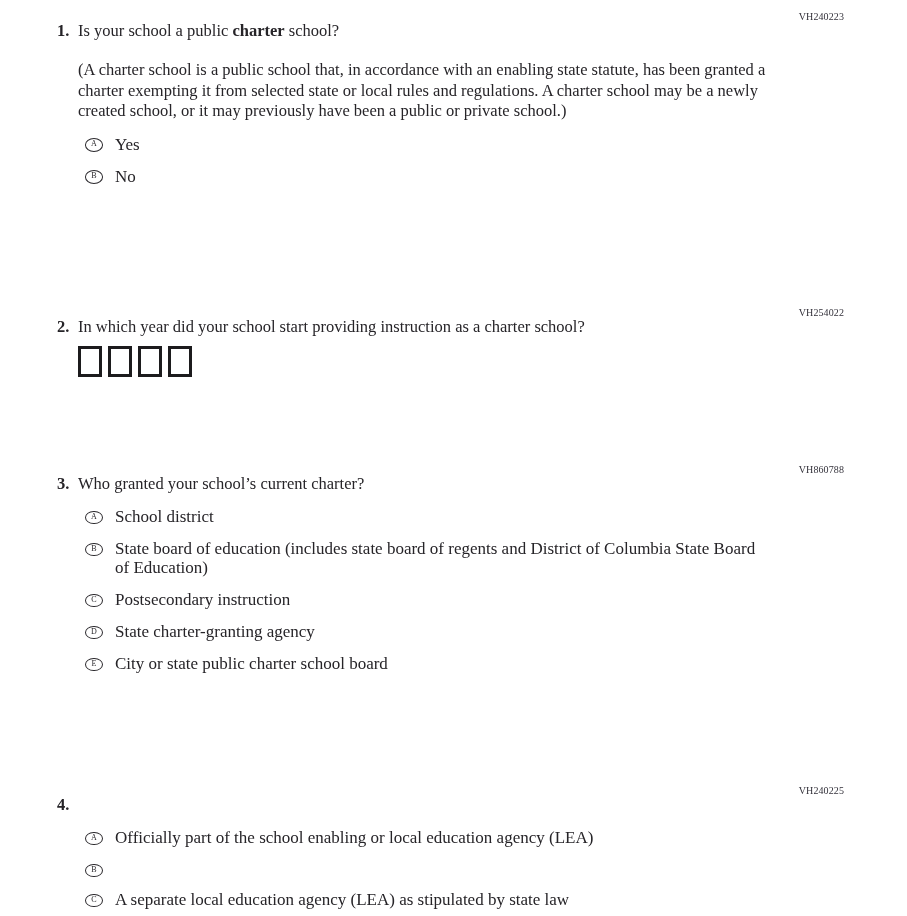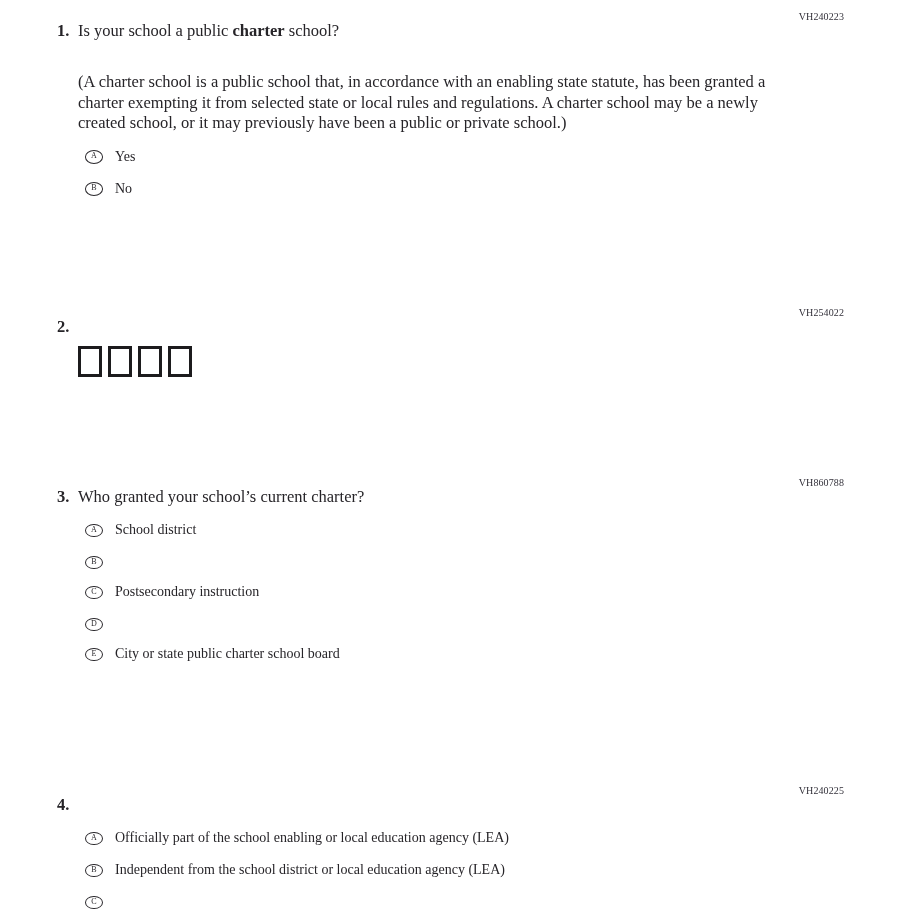"(A charter school is a" .note { margin-top: 31px -> 19px }
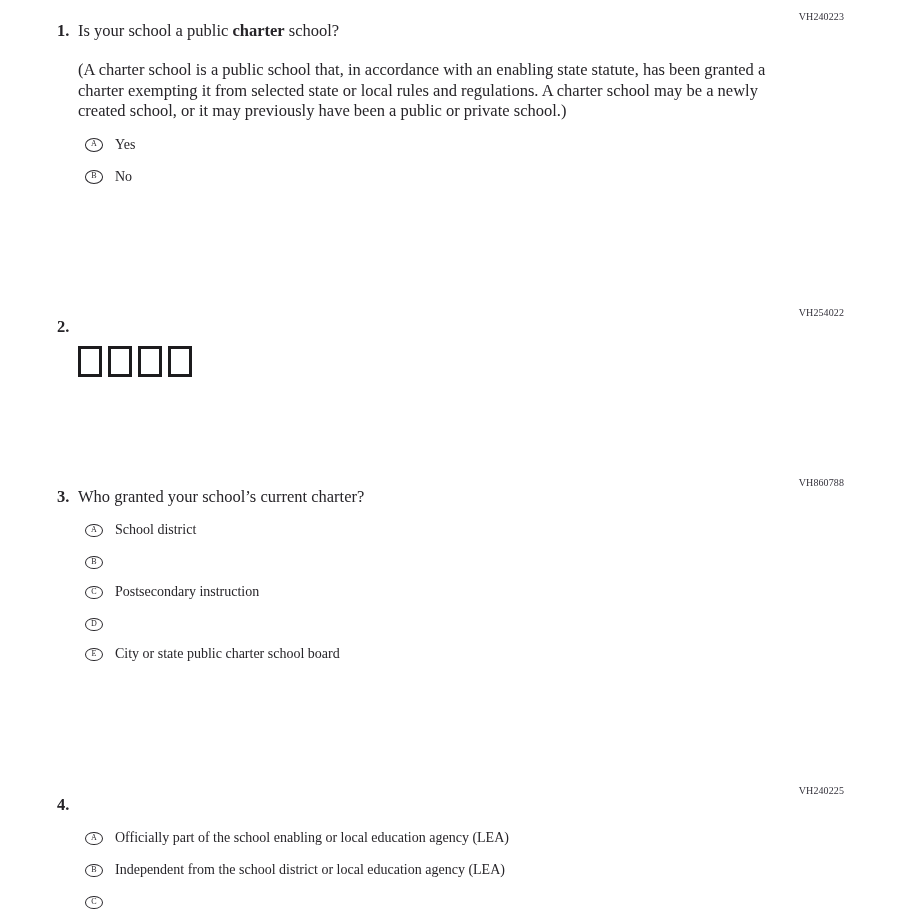"Yes" .option-label { font-size: 14px -> 17px }
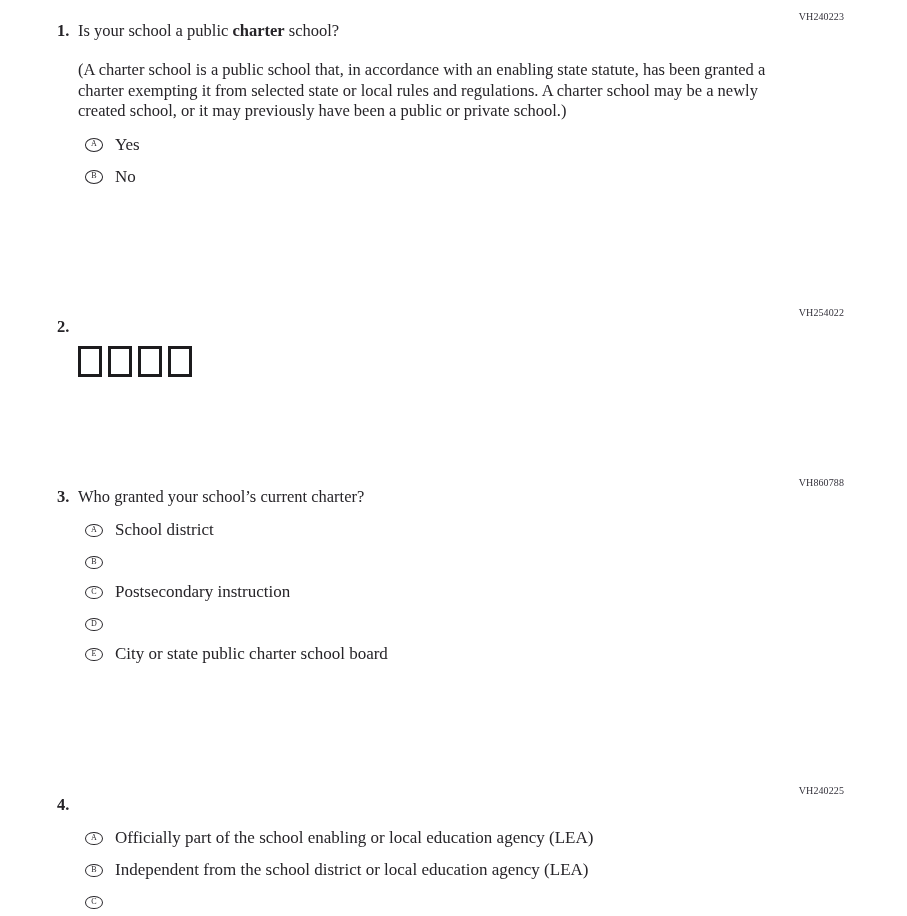"In which year did your" span.q-text { html: none -> <span><span>In which year did your school start providing instruction as a charter school?</span></span> }
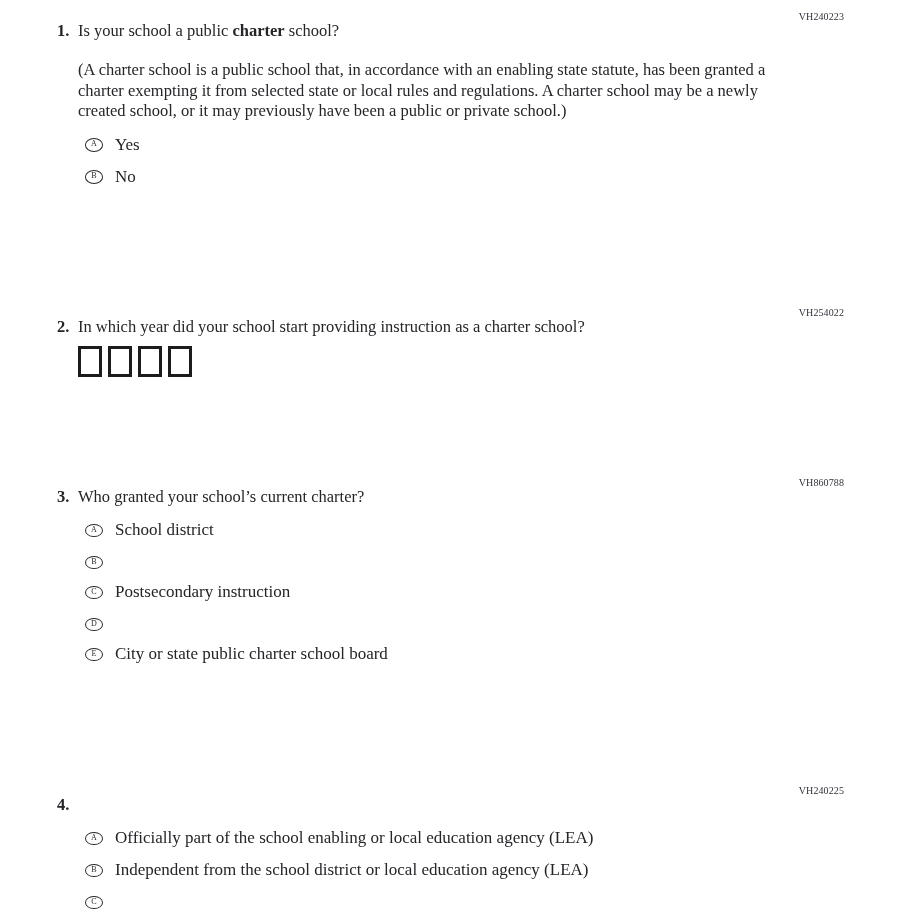"VH860788" section.question { top: 474px -> 461px }
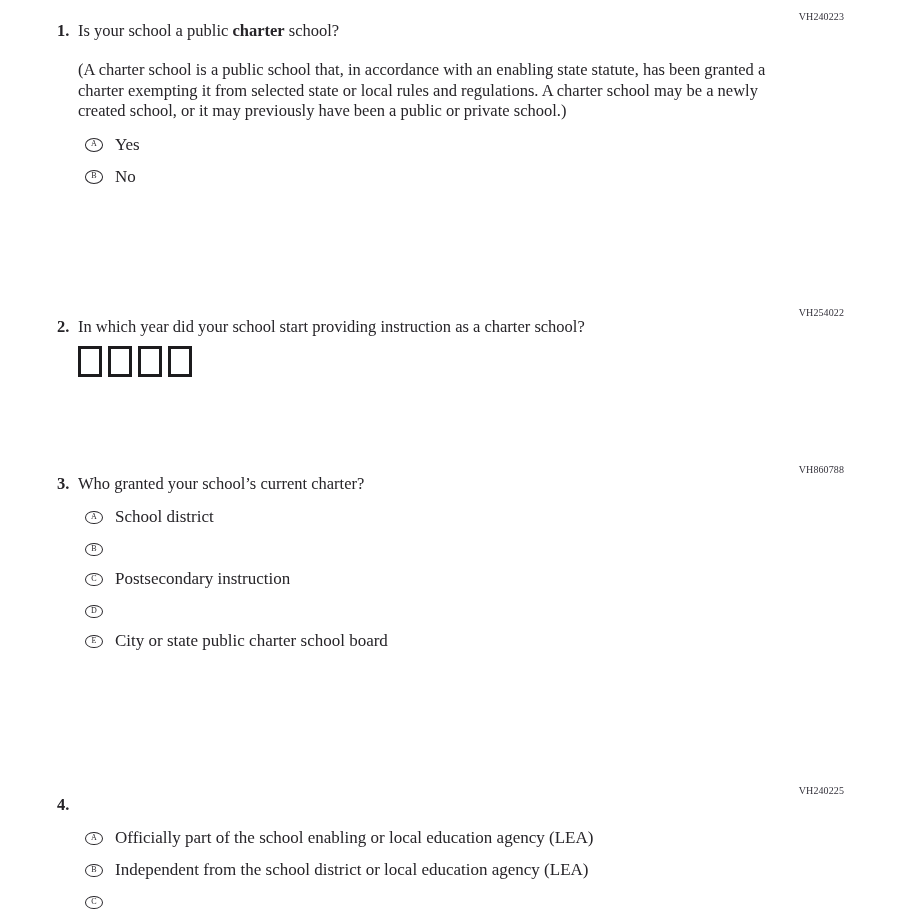"State board of education (includes" span.option-label { html: none -> <span>State board of education (includes state board of regents and District of Columbia State Board of Education)</span> }
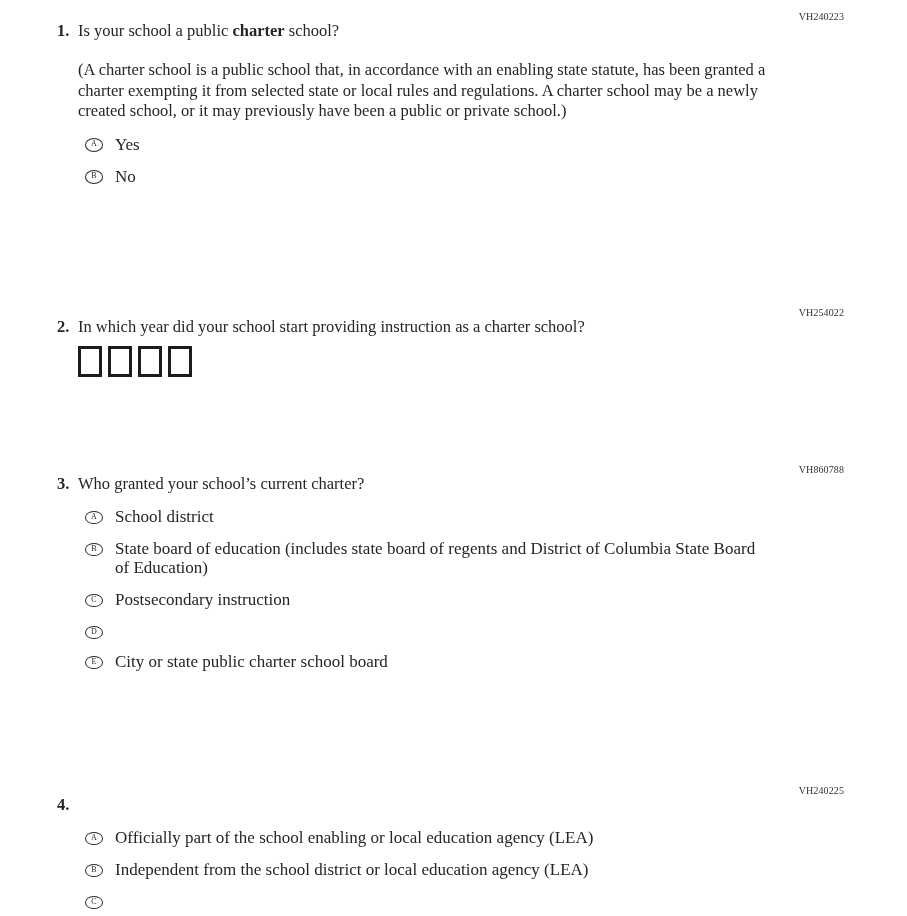"State charter-granting agency" span.option-label { html: none -> <span>State charter-granting agency</span> }
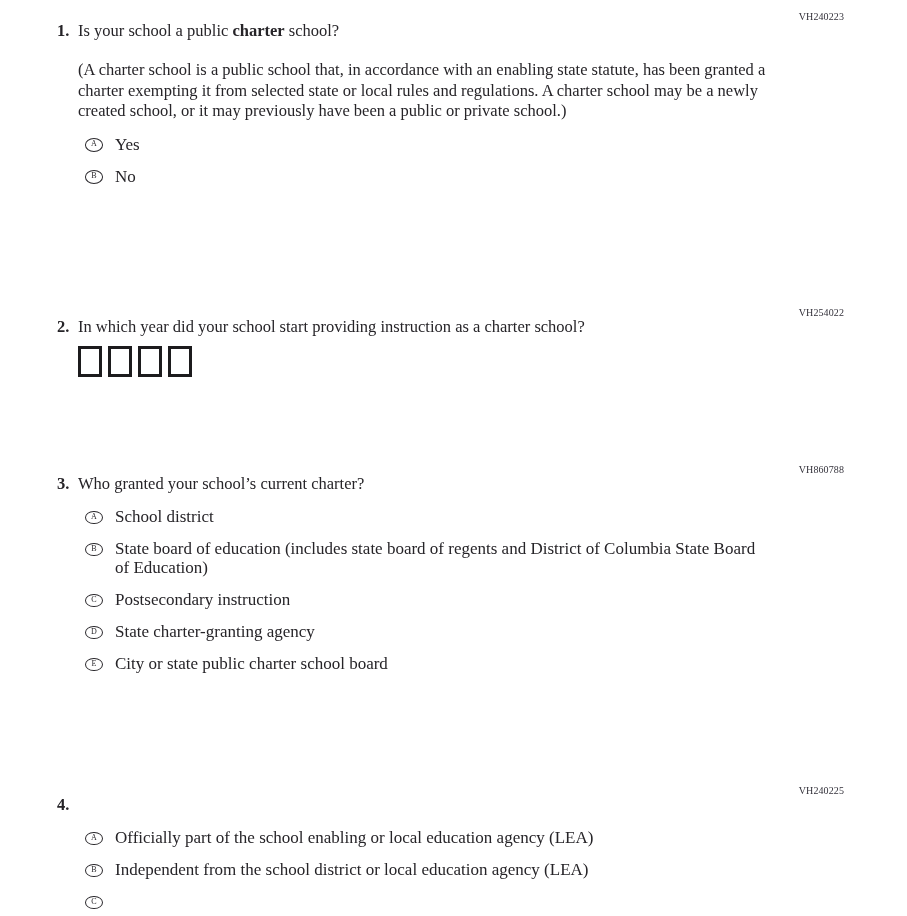"Independent from the school district" span.option-label { html: <span>Independent from the school district or local education agency (LEA)</span> -> none }
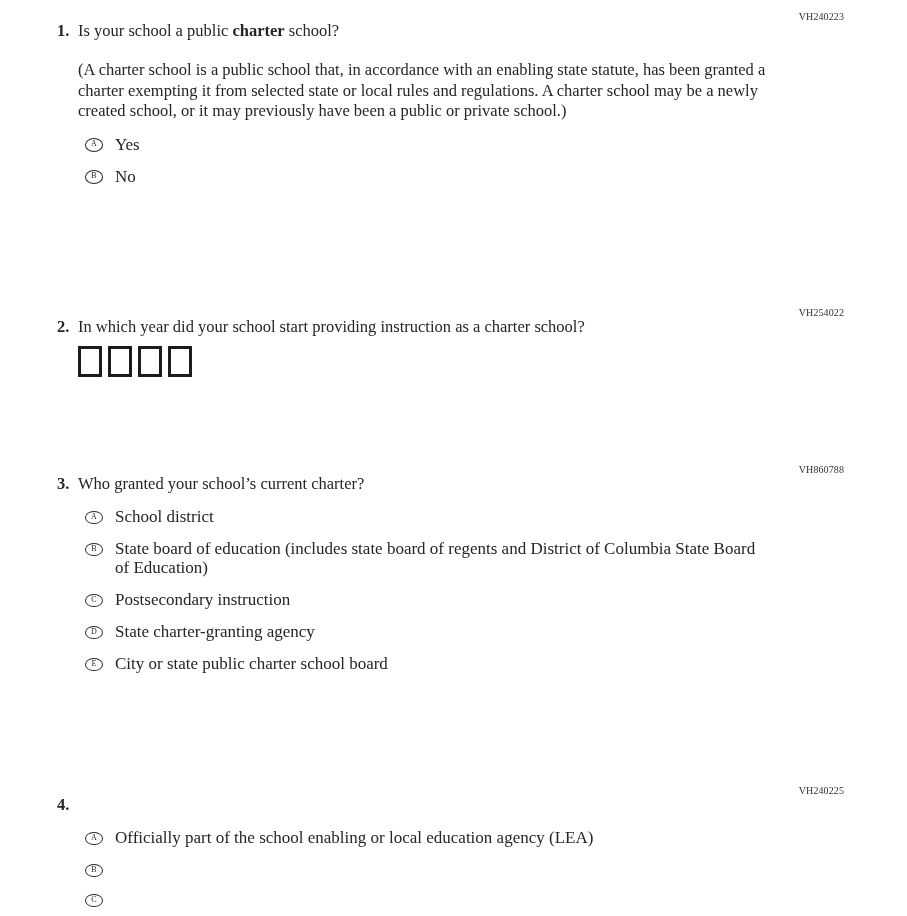"A separate local education agency" span.option-label { html: none -> <span>A separate local education agency (LEA) as stipulated by state law</span> }
